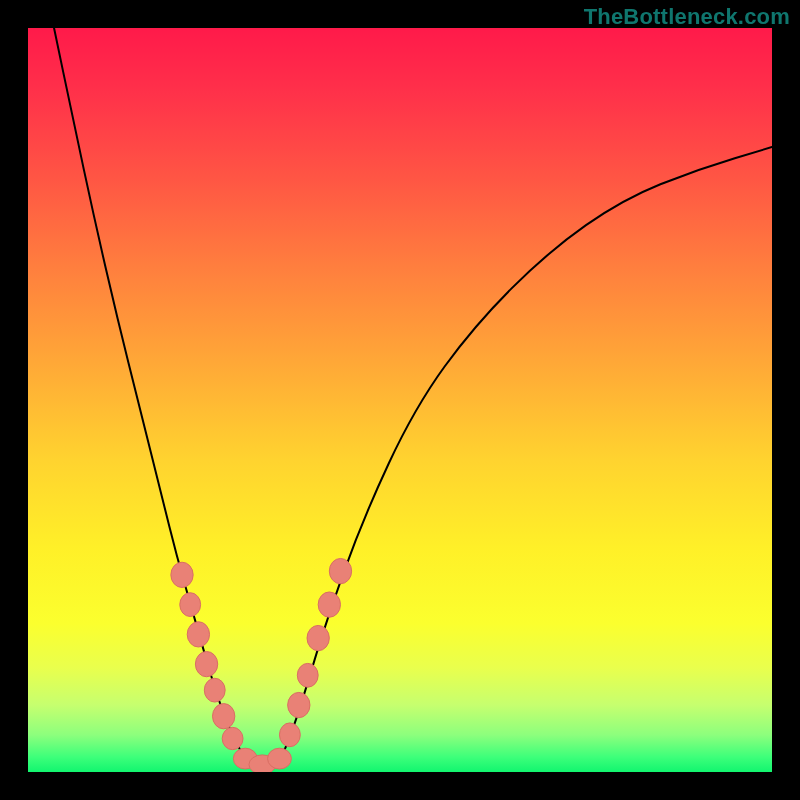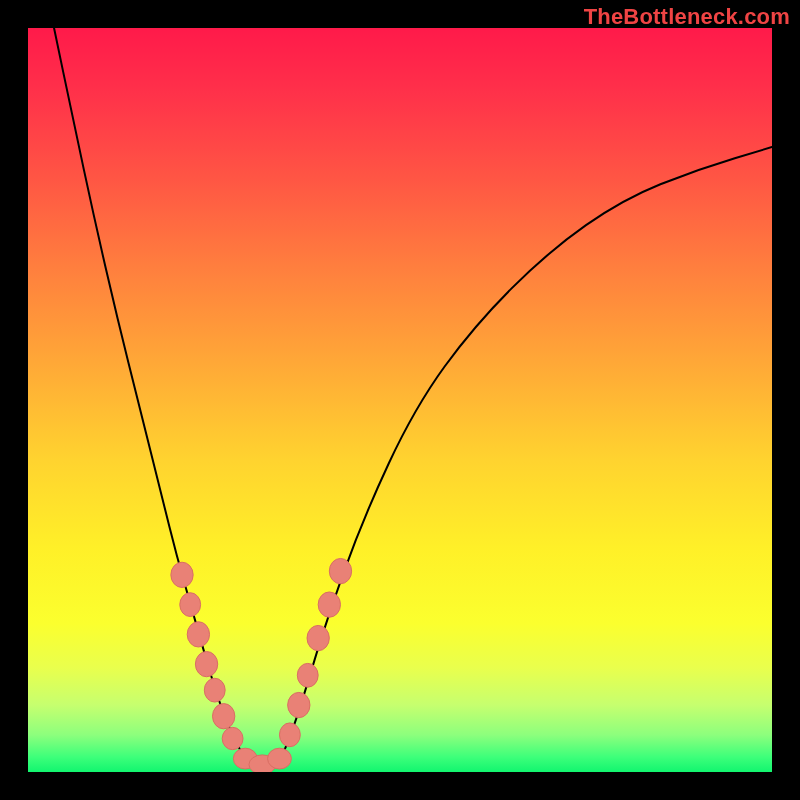"TheBottleneck.com" .watermark { color: #ef4444 -> #0f766e }
